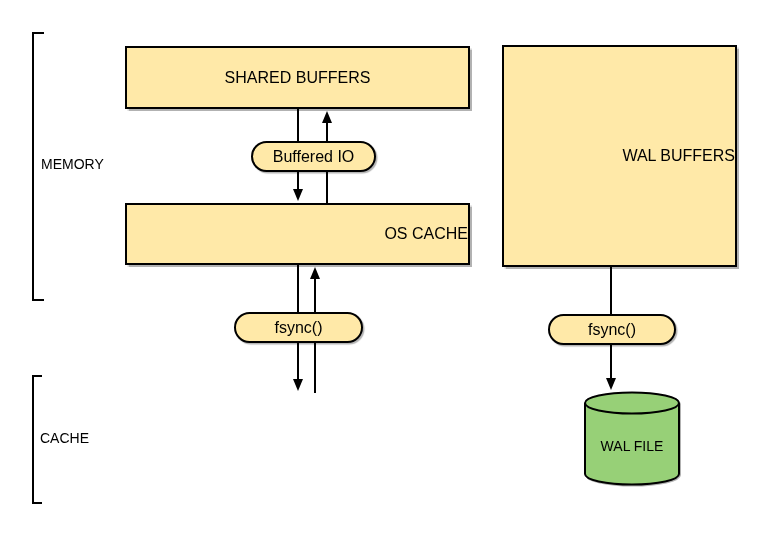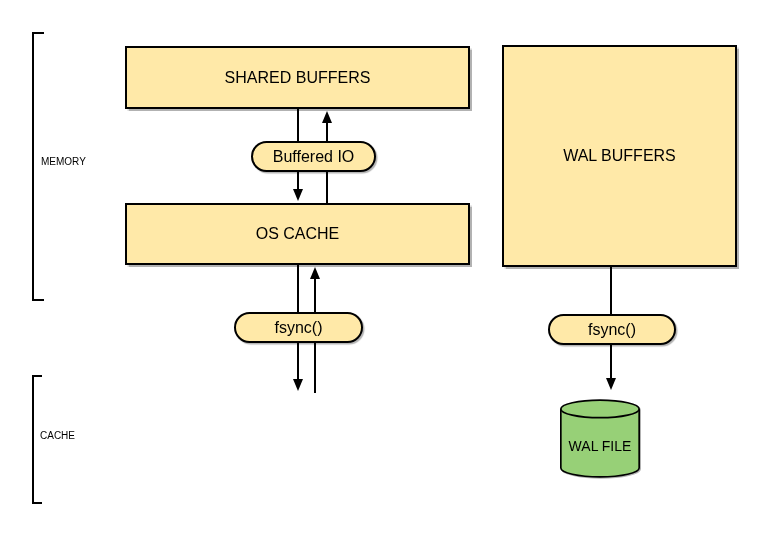"MEMORY" .bracket-label { font-size: 10px -> 14px }
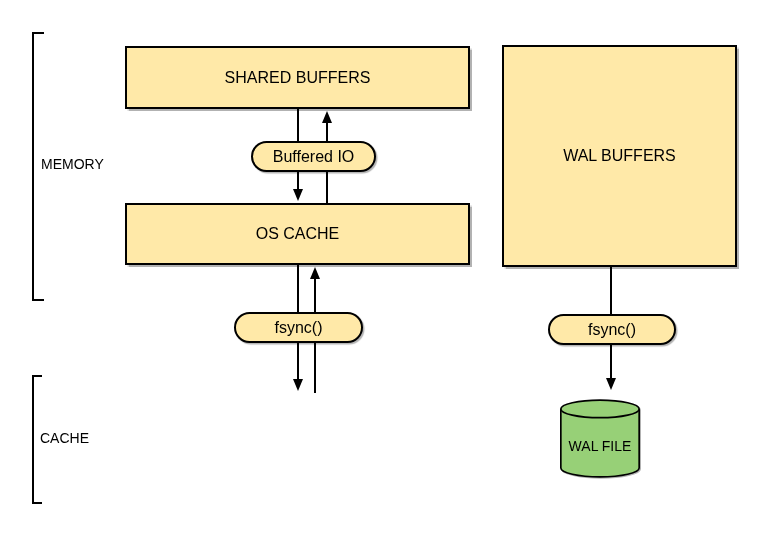"WAL BUFFERS" .box-walbuffers { justify-content: none -> flex-end }
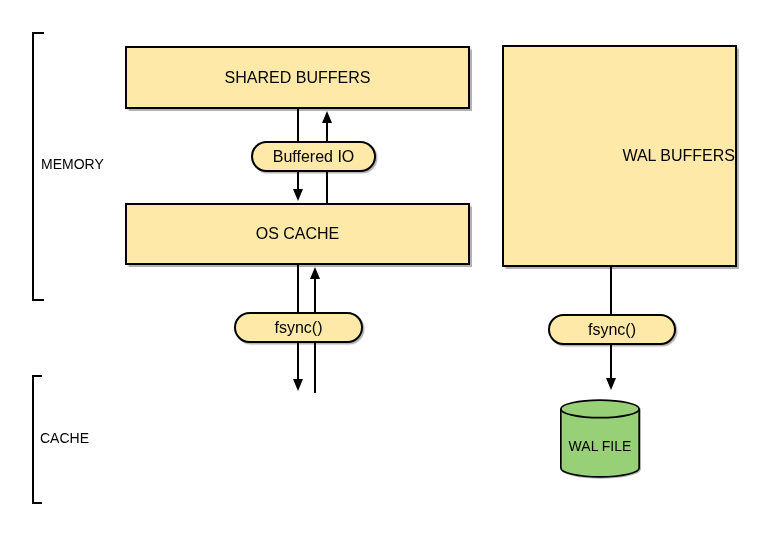"OS CACHE" .box-oscache { justify-content: none -> flex-end }
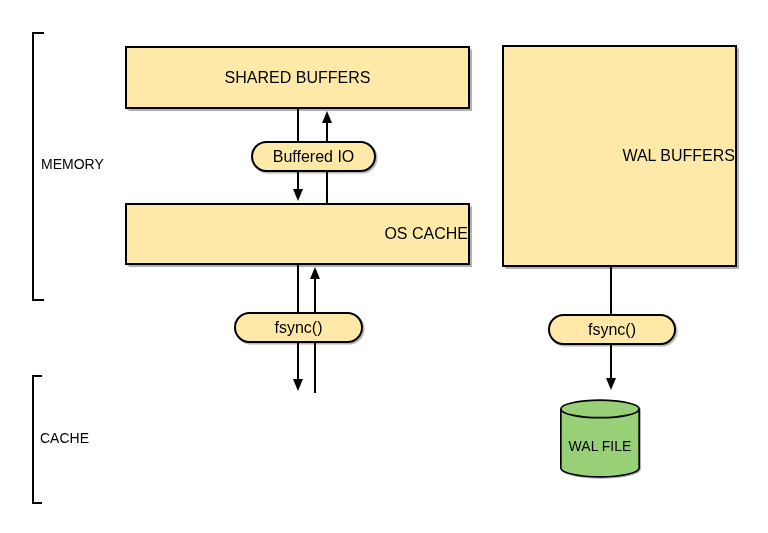"WAL FILE" .cyl-walfile { left: 560px -> 584px; width: 80px -> 96px }
